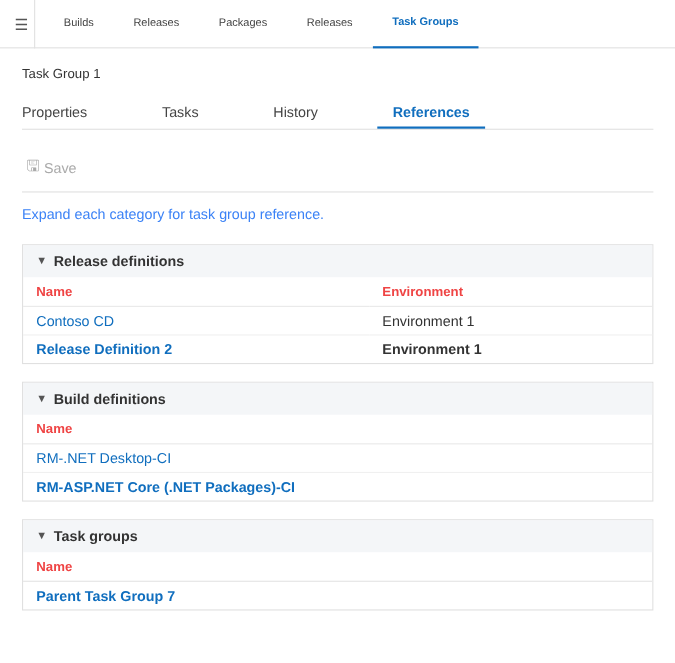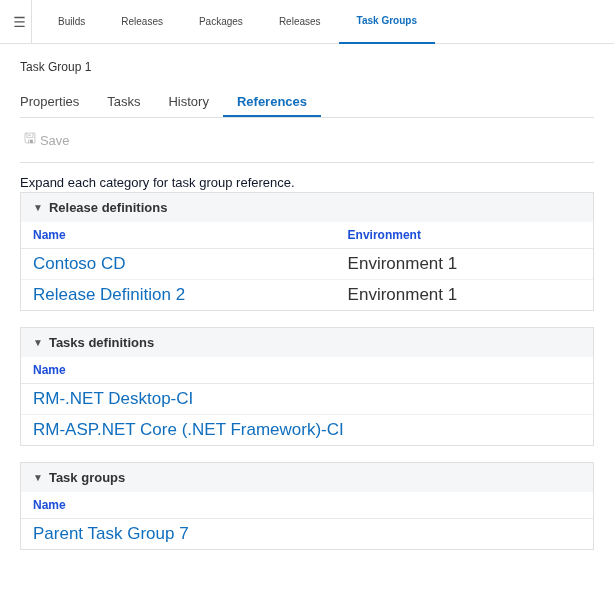"Properties" .sub-tabs { gap: none -> 40px; margin-bottom: 0 -> 12px }
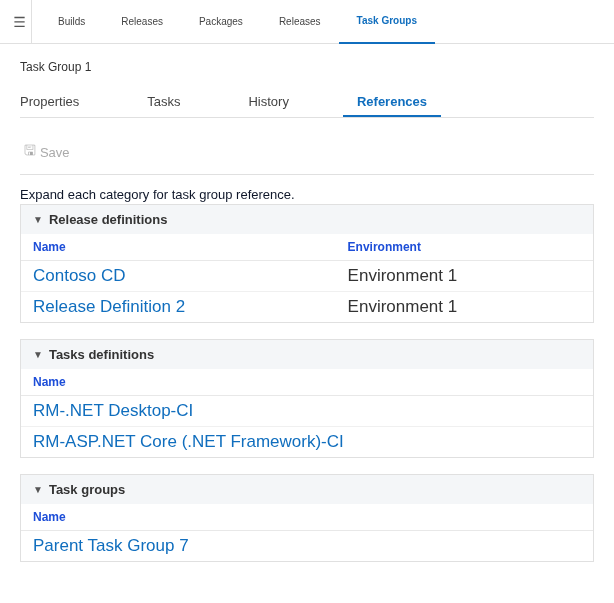"Expand each category for task" .description { color: #0f172a -> #3b82f6; margin-bottom: 2px -> 20px }
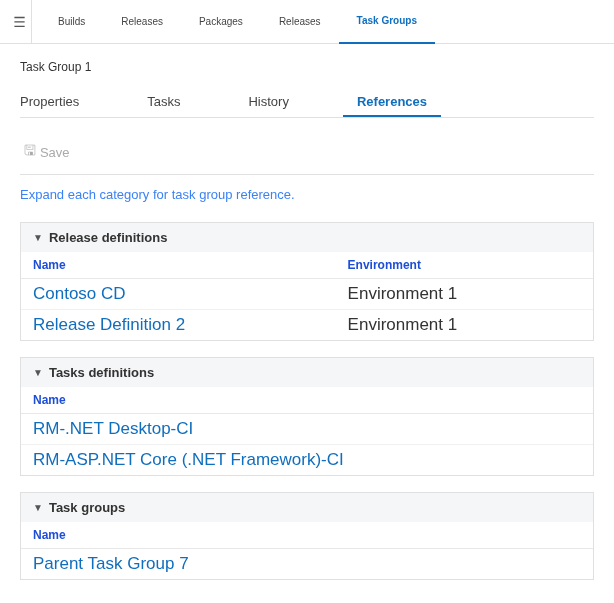"Name" .section-table th { color: #1d4ed8 -> #ef4444 }
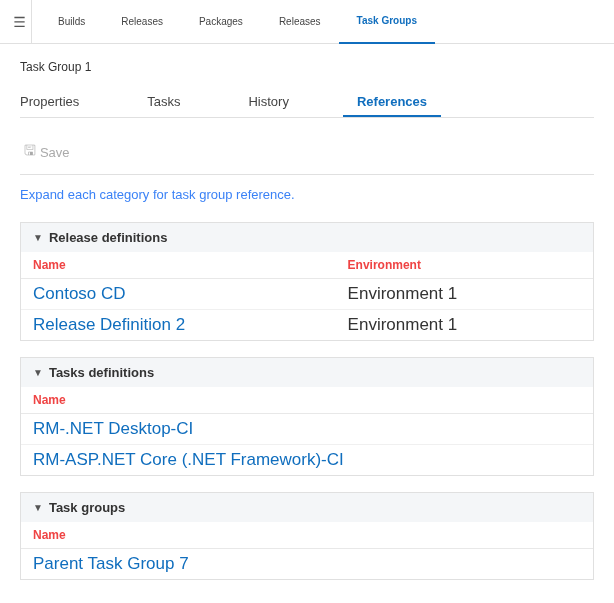"Contoso CD" .section-table td { font-size: 17px -> 13px }
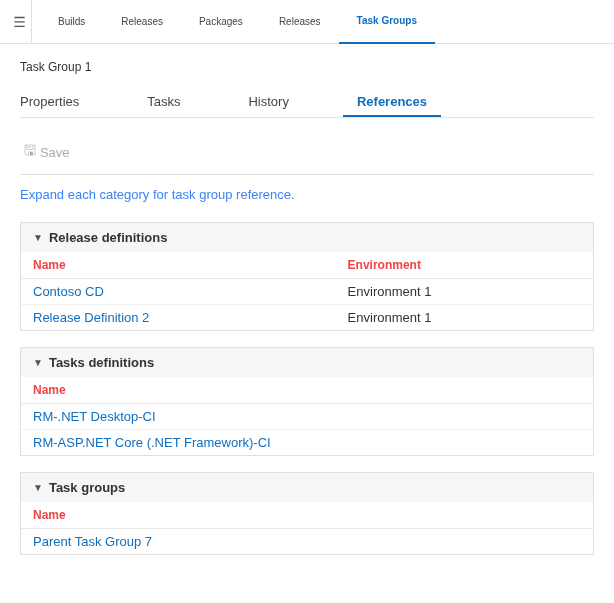"Release Definition 2" .section-table tr:last-child td { font-weight: none -> bold }
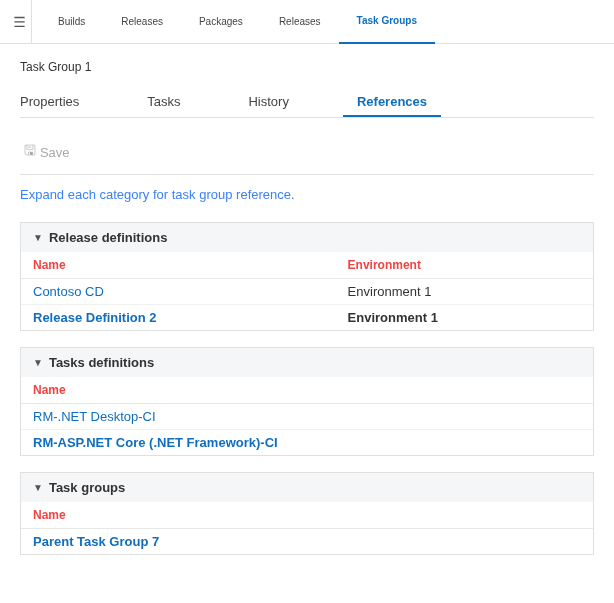"Tasks definitions" span { text: Tasks -> Build }
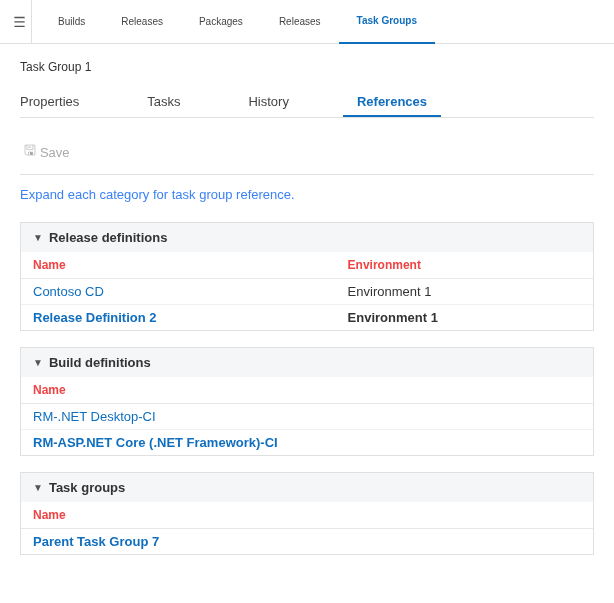"RM-ASP.NET Core (.NET Framework)-CI" a.link { text: Framework -> Packages }
